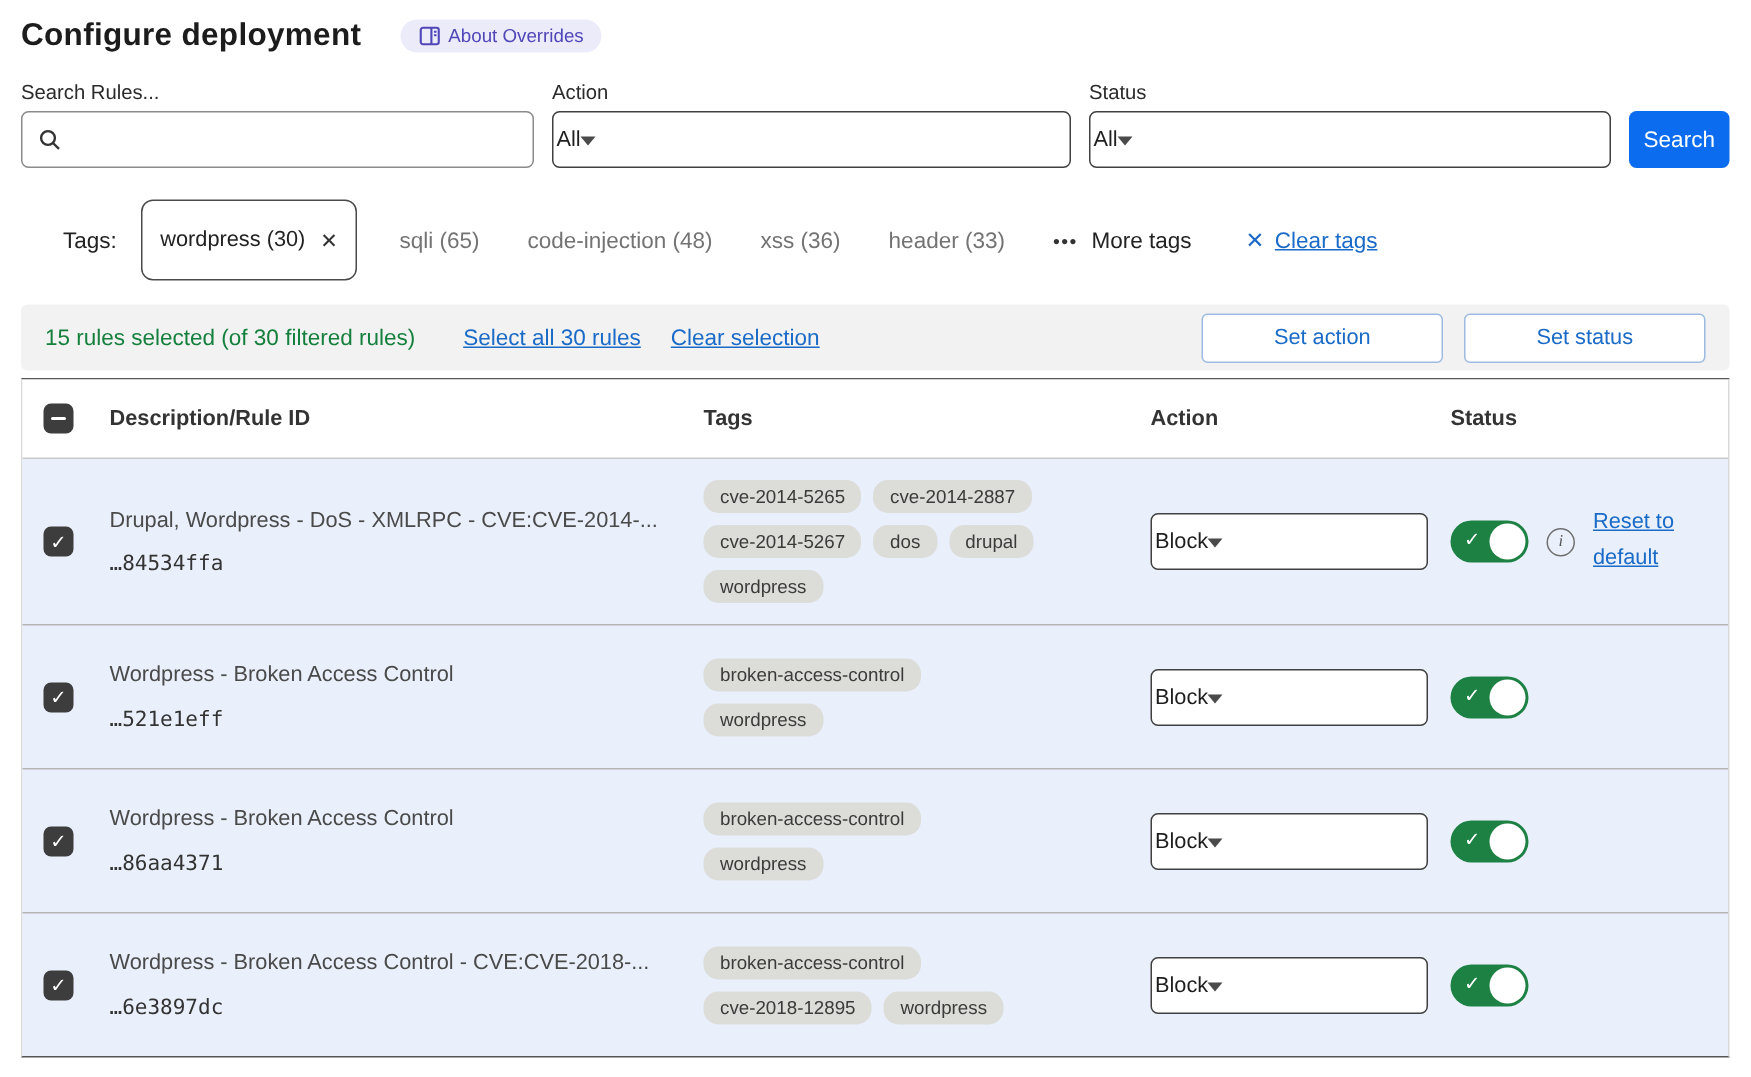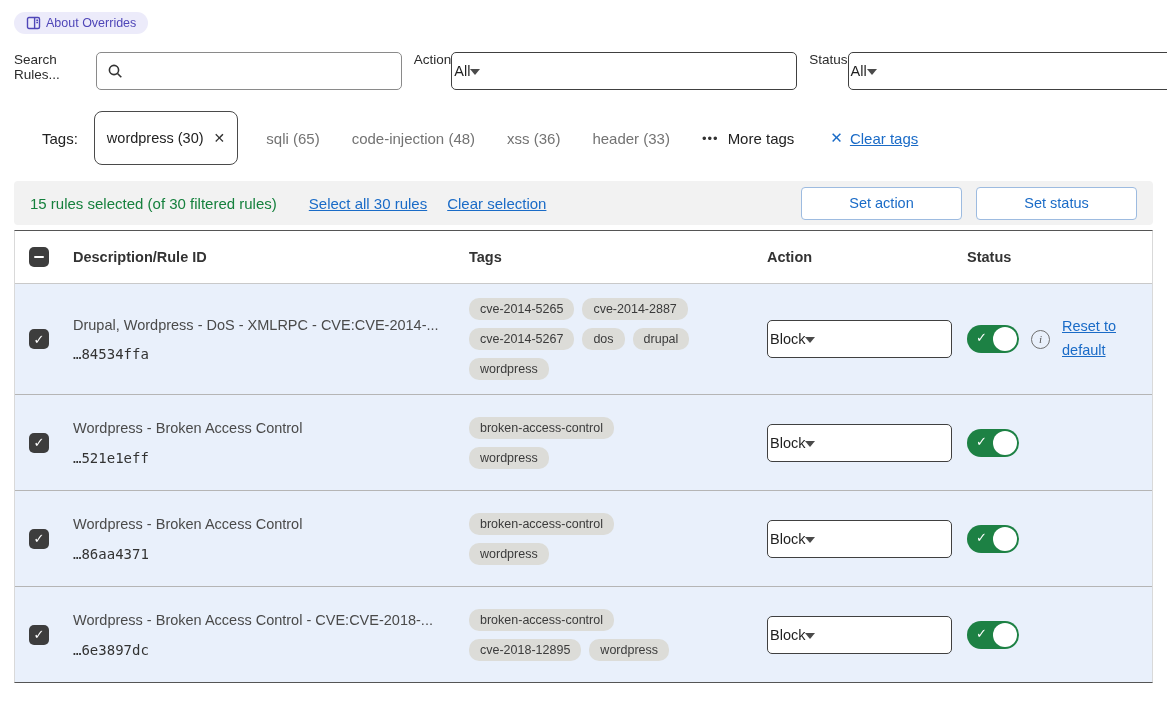"Configure deployment" h1.page-title { html: none -> <h1>Configure deployment</h1> }
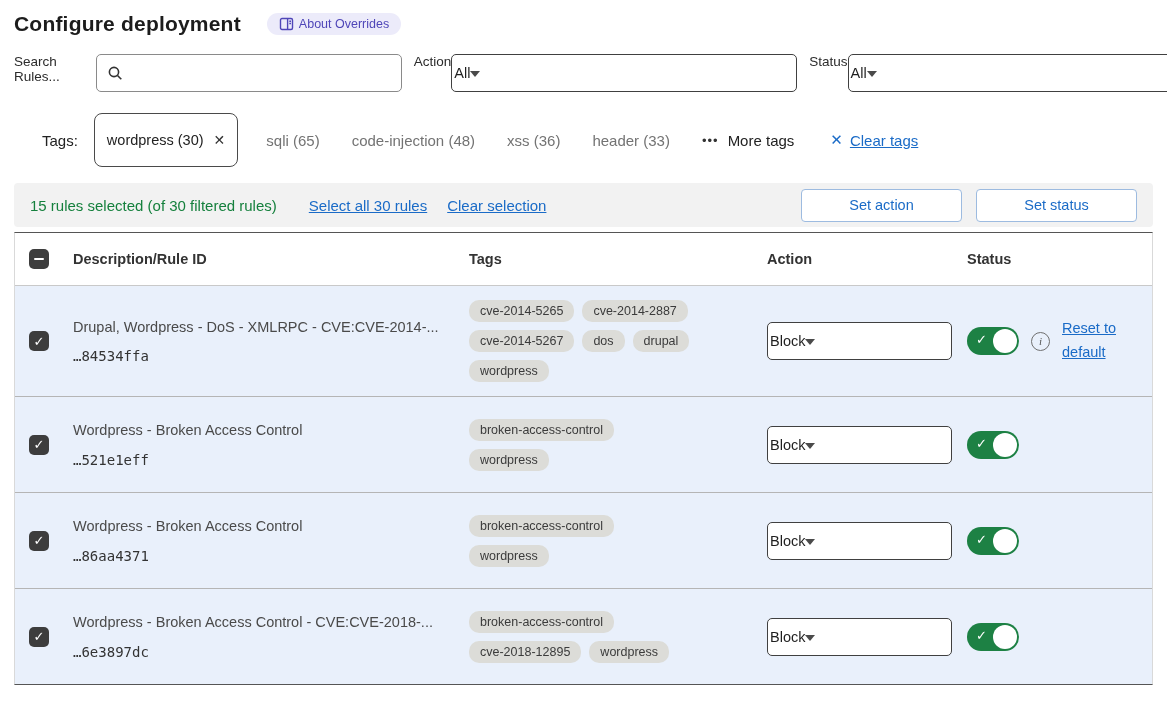"Search Rules..." .filter-group { flex-direction: row -> column }
